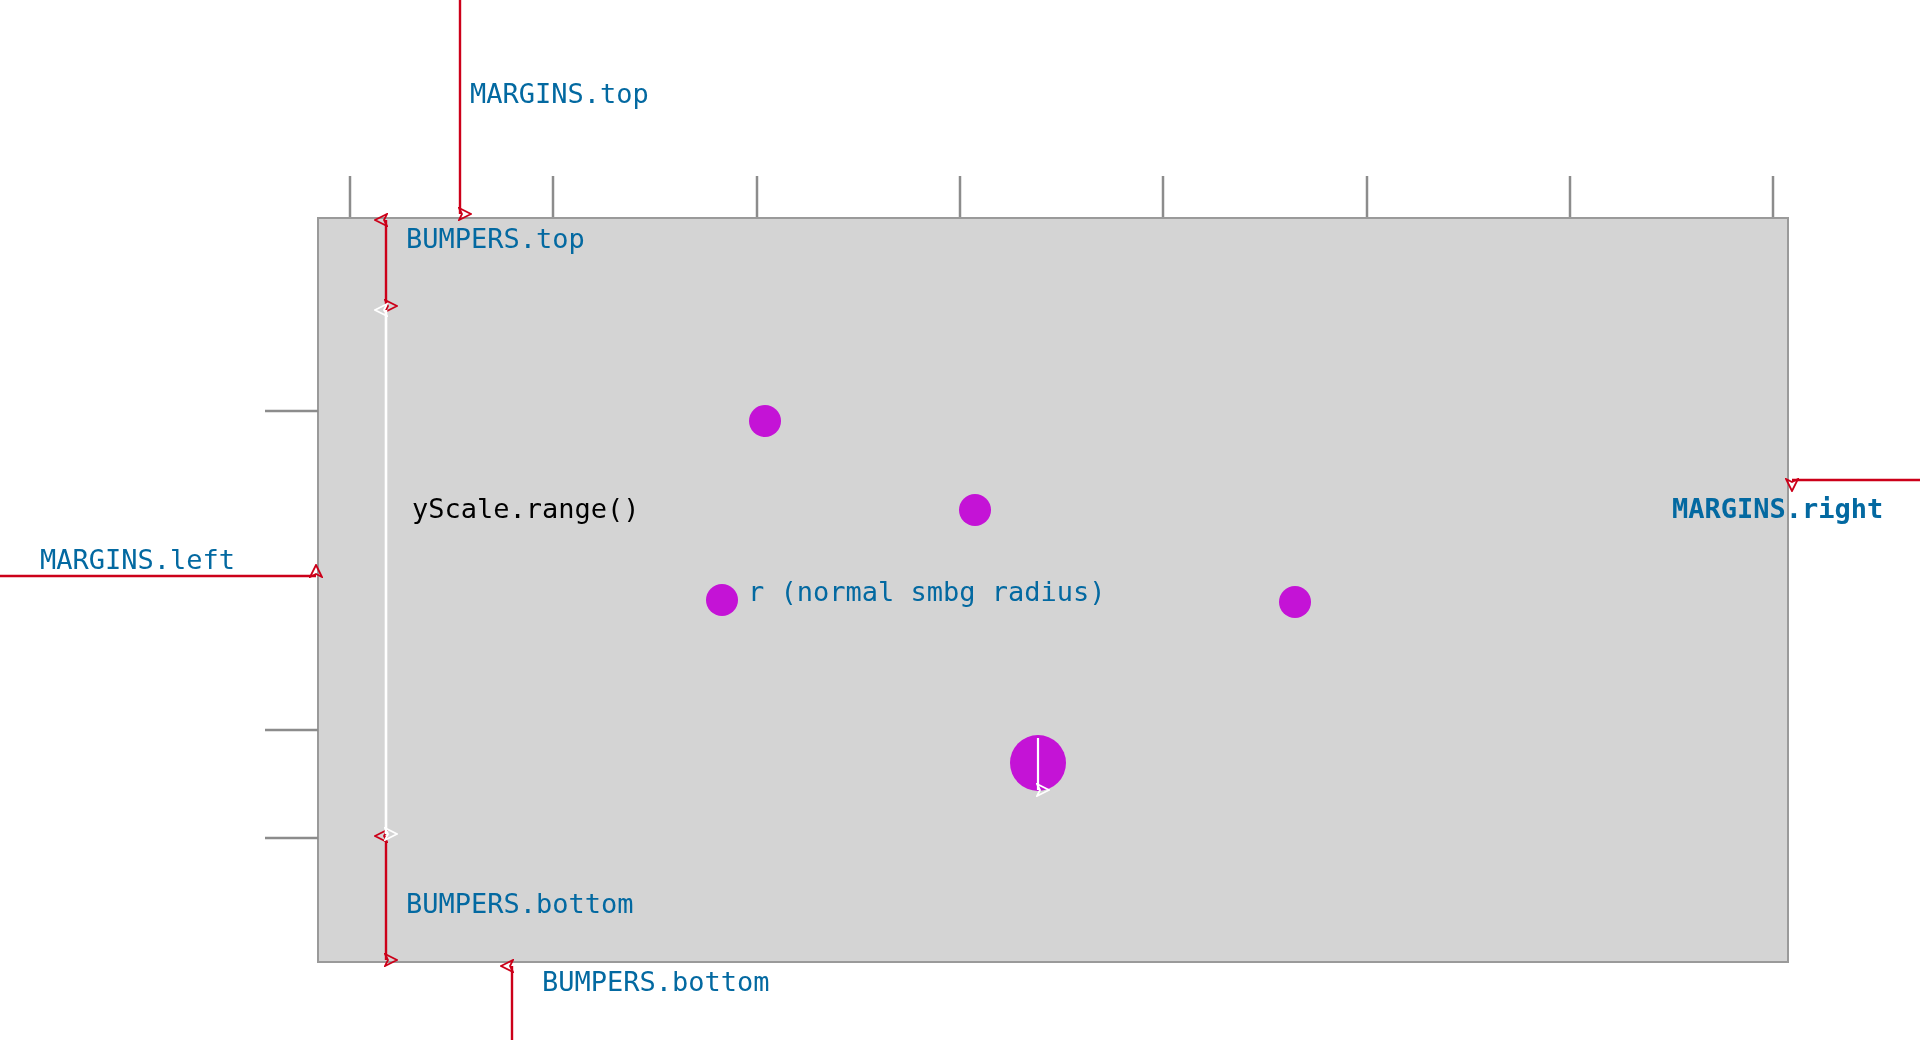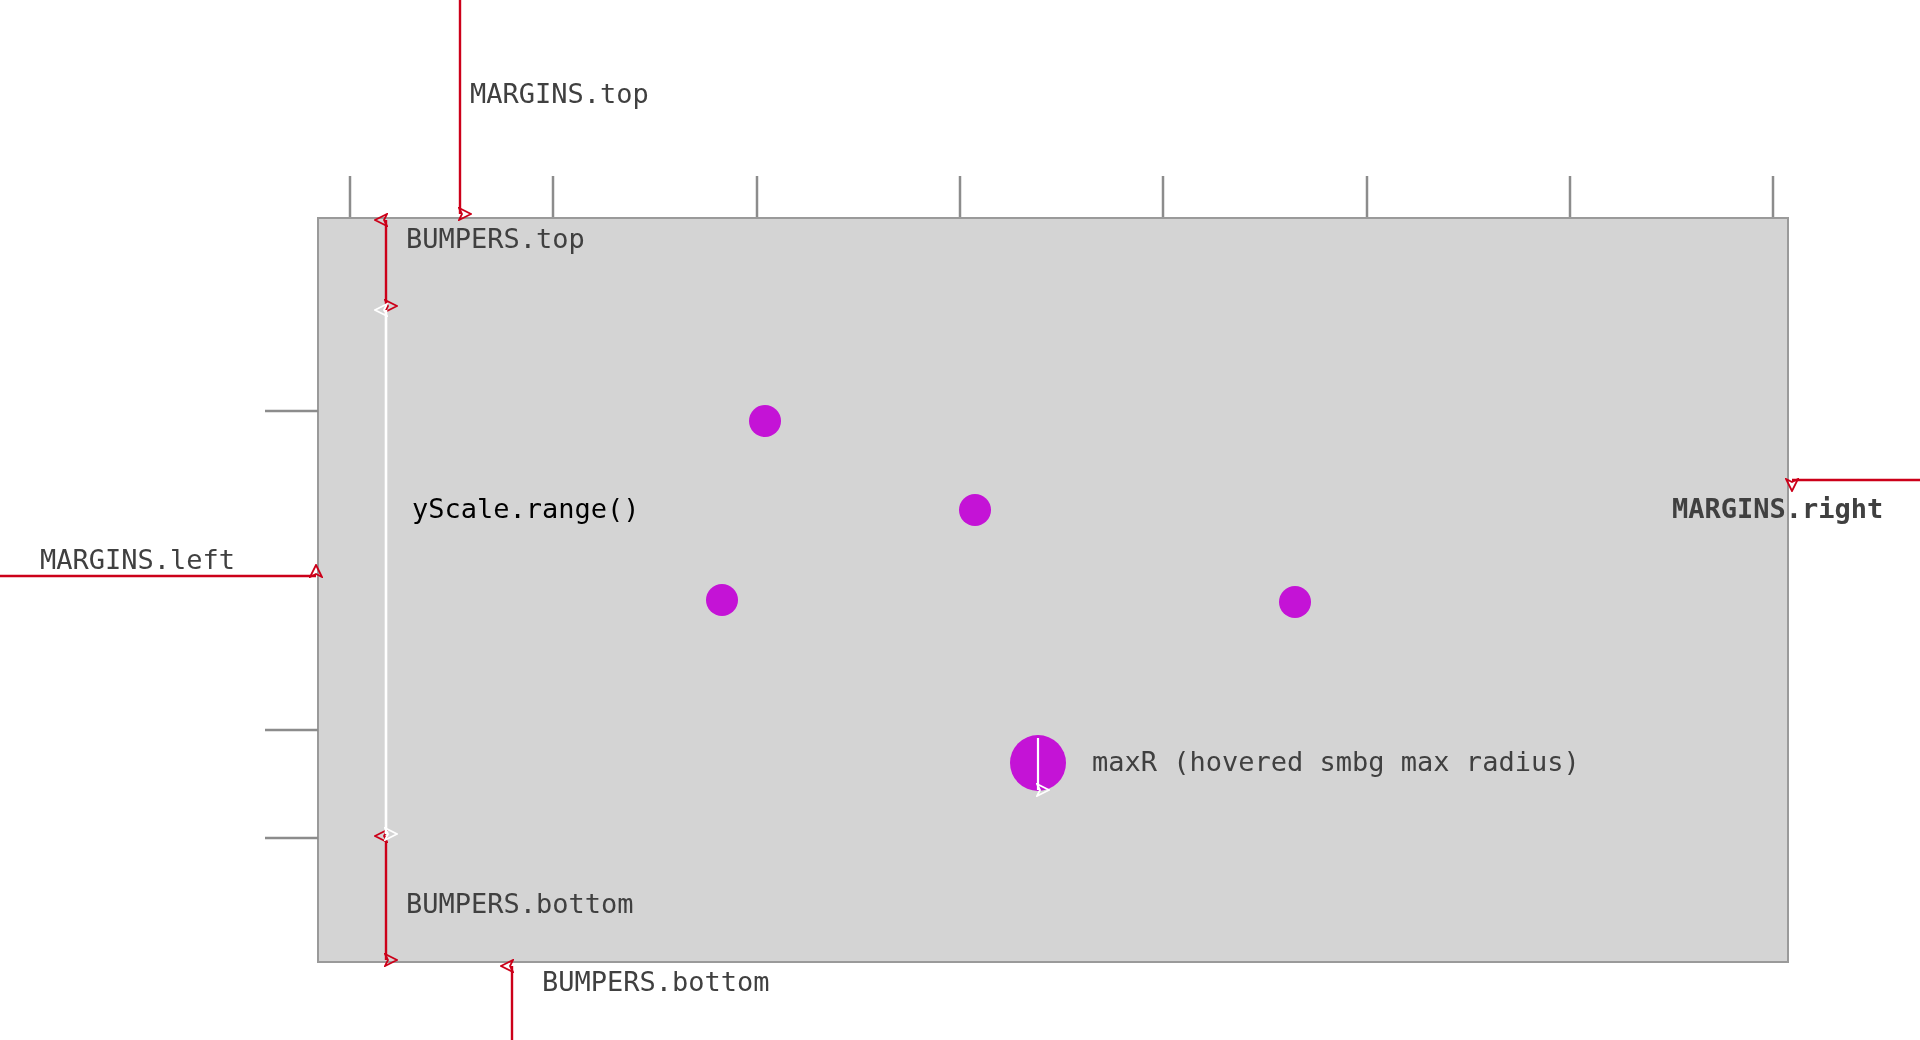"MARGINS.top" .lbl { color: #404040 -> #0369a1 }
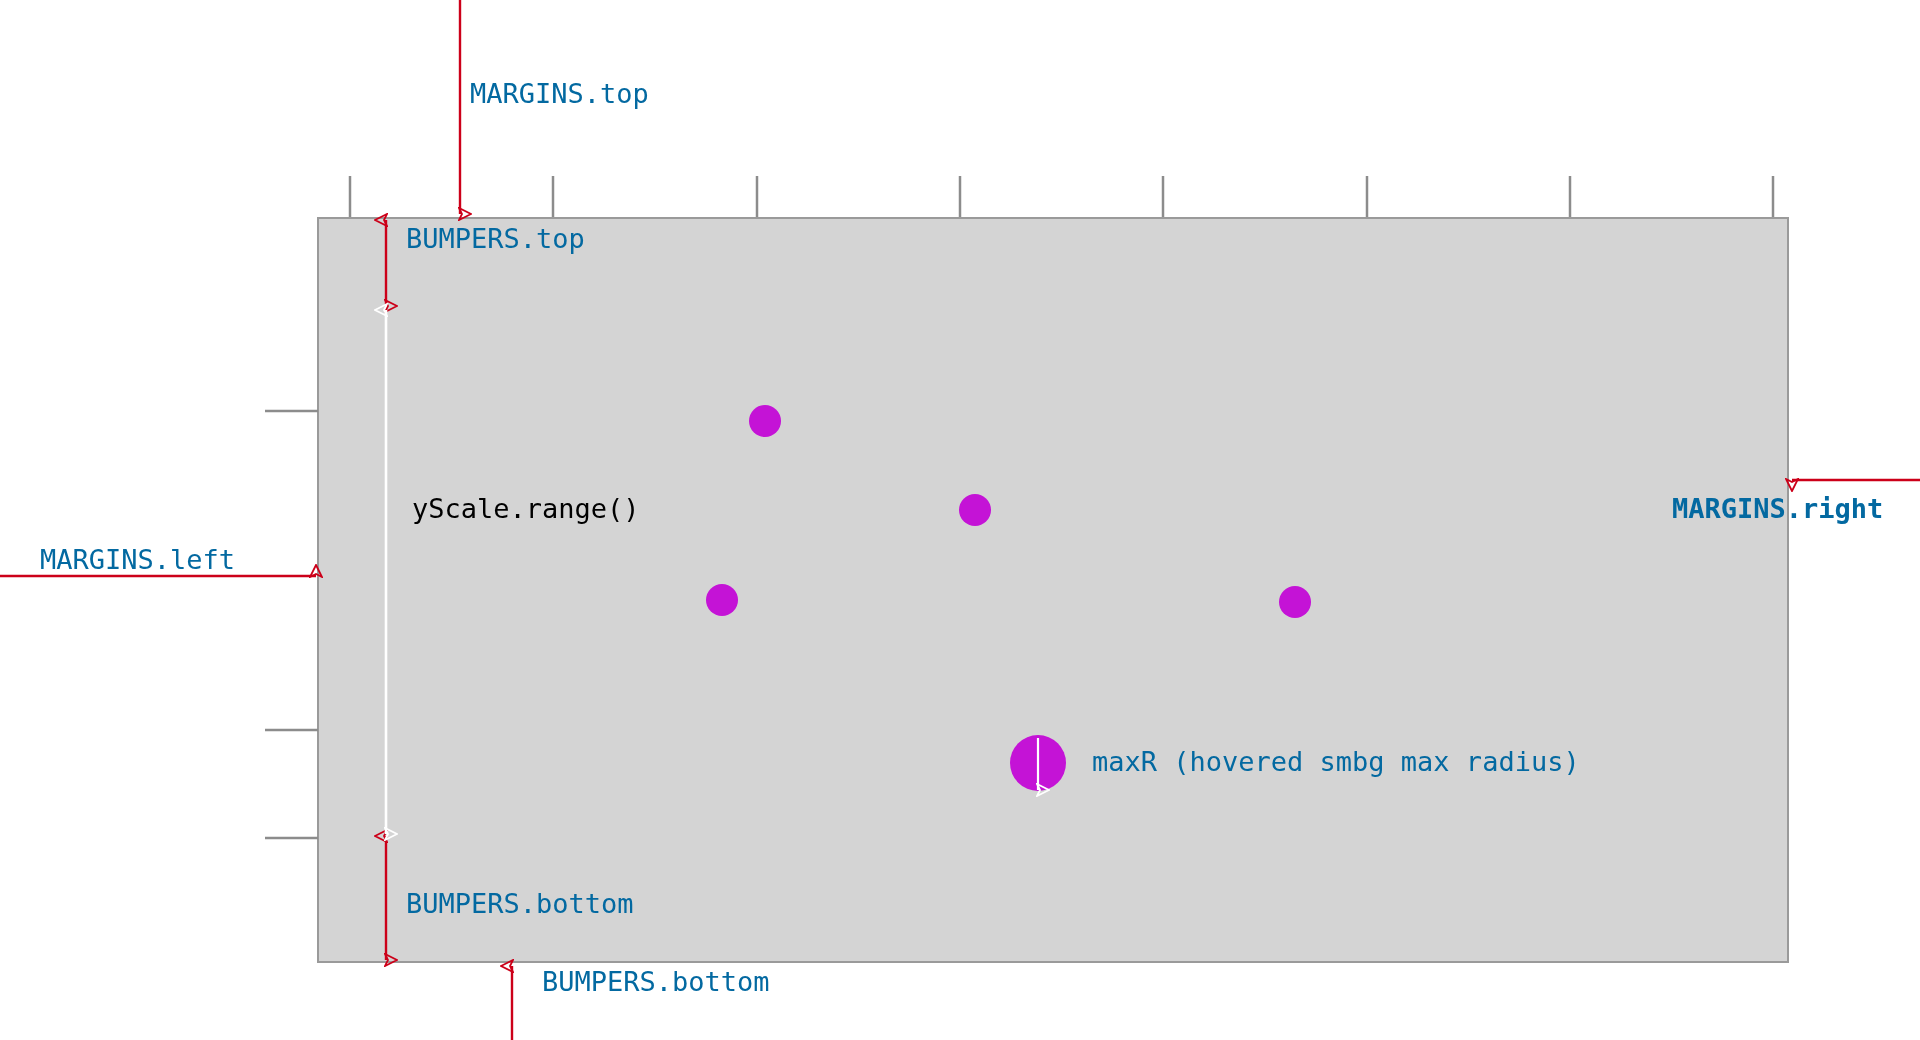"r (normal smbg radius)" div.lbl { html: none -> <div>r (normal smbg radius)</div> }
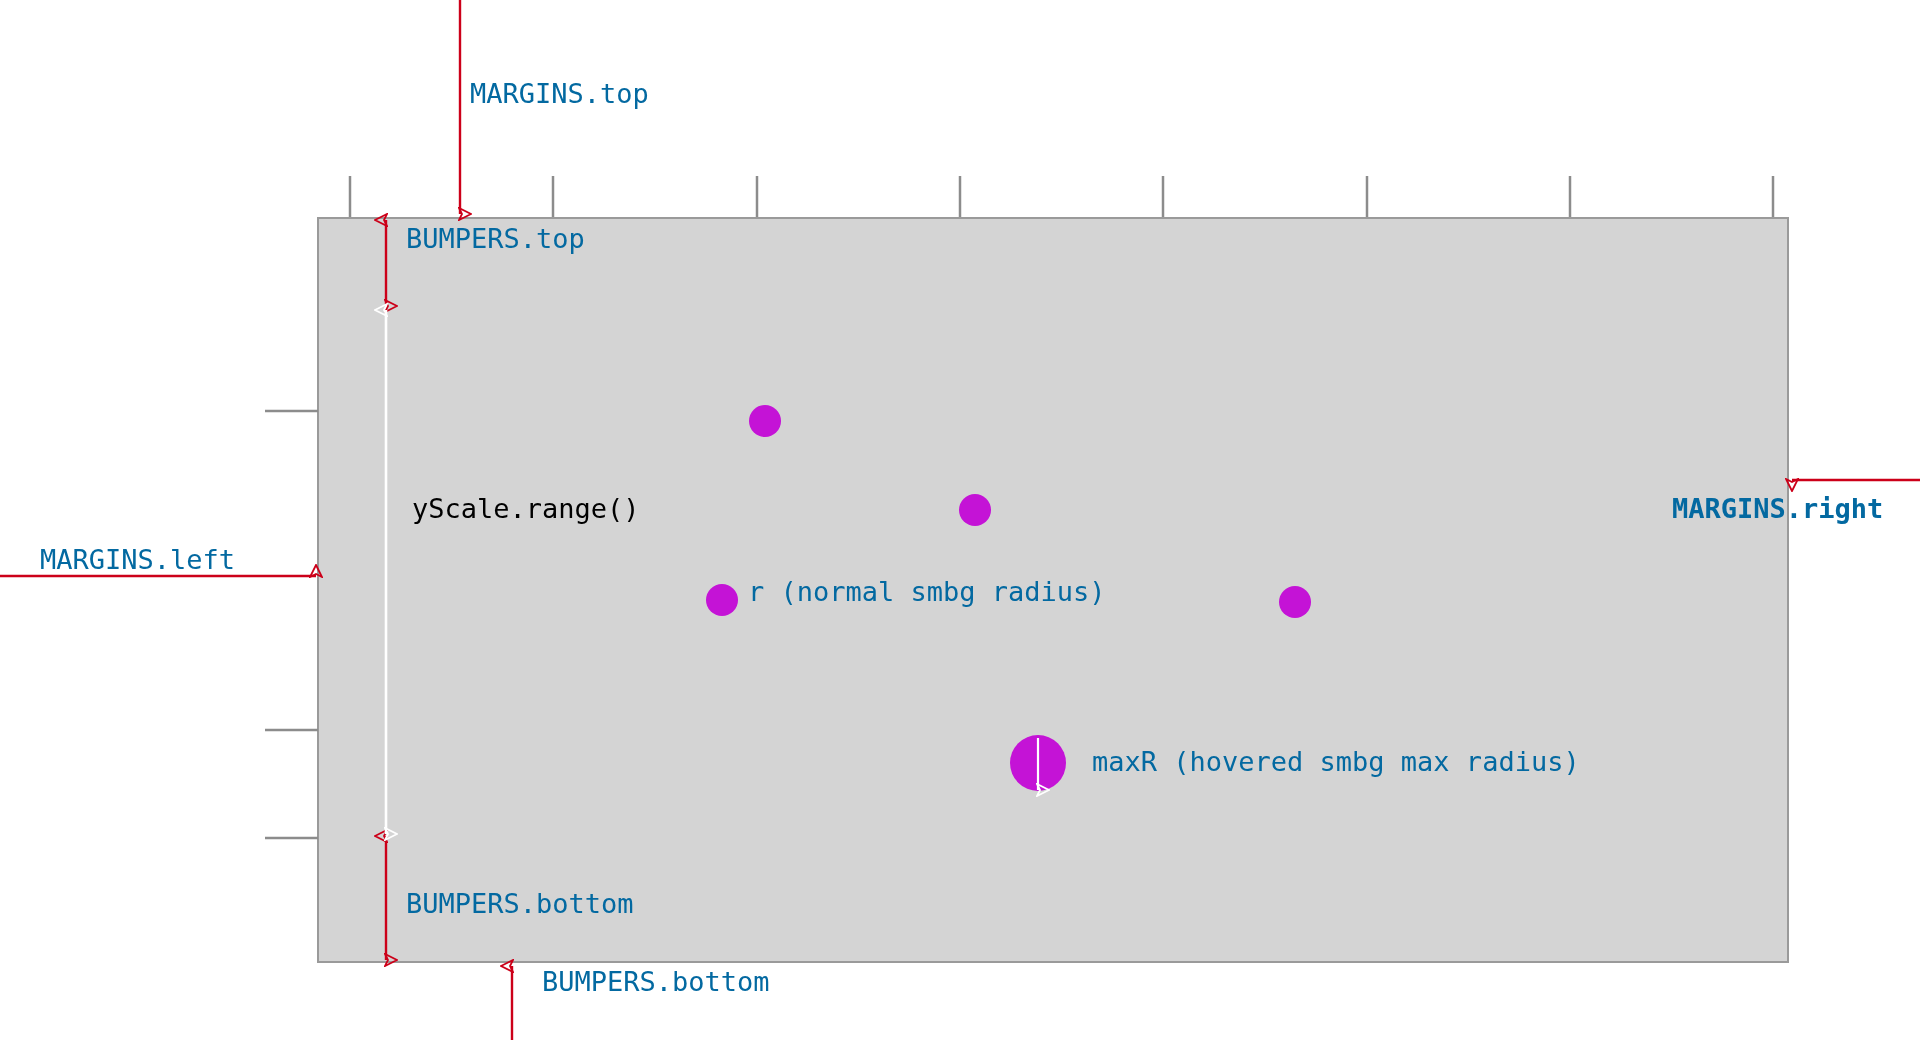"maxR (hovered smbg max radius)" div.lbl { html: <div>maxR (hovered smbg max radius)</div> -> none }
